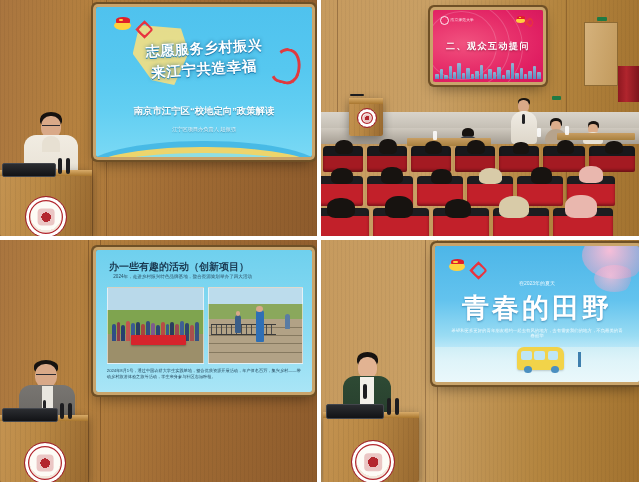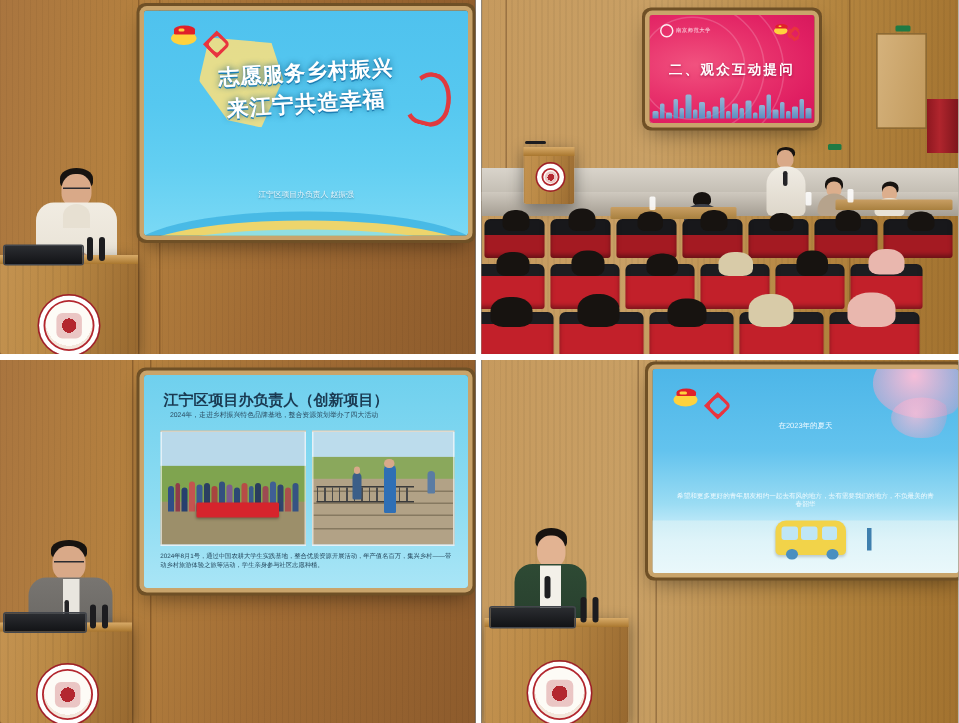"南京市江宁区“校地定向”政策解读" div.slide-main { html: none -> <div>南京市江宁区“校地定向”政策解读</div> }
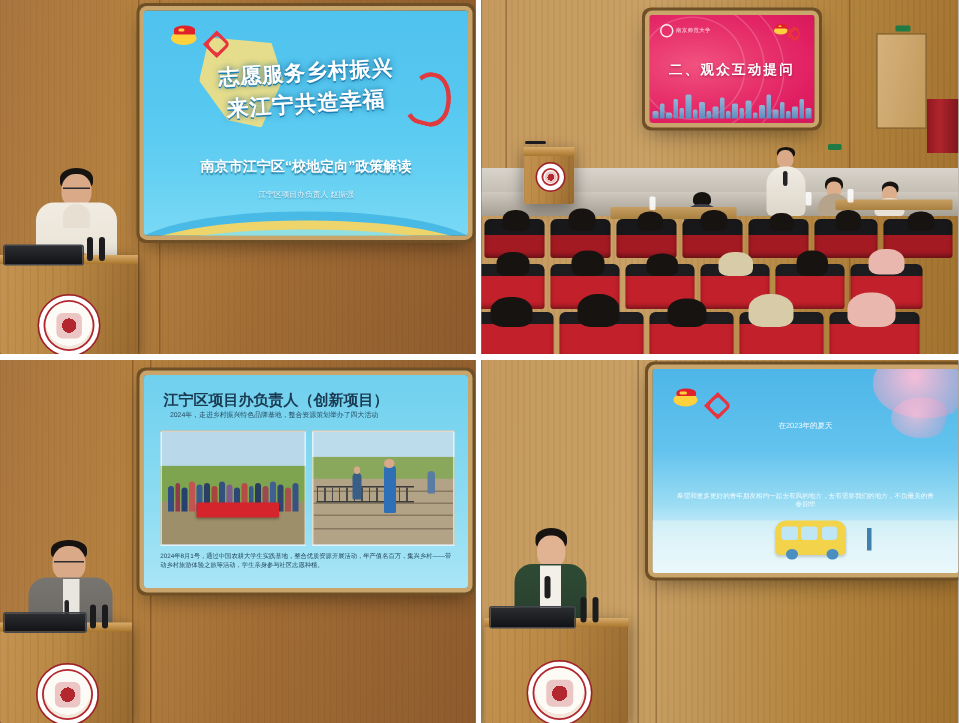"江宁区项目办负责人（创新项目）" div.s3-title { text: 江宁区项目办负责人 -> 办一些有趣的活动 }
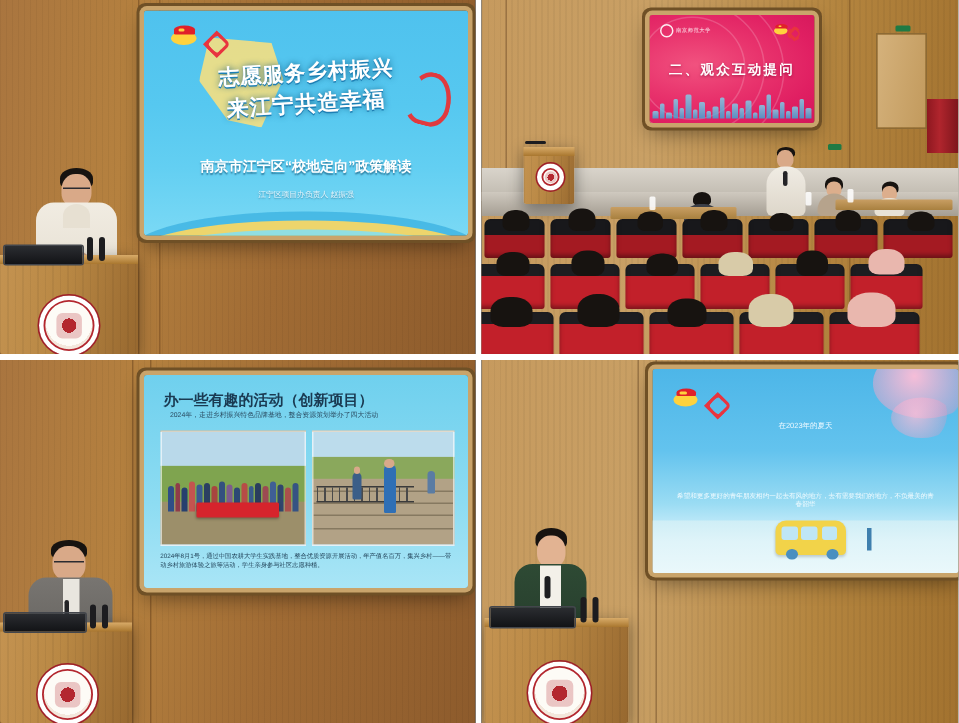"青春的田野" div.sky-title { html: none -> <div>青春的田野</div> }
